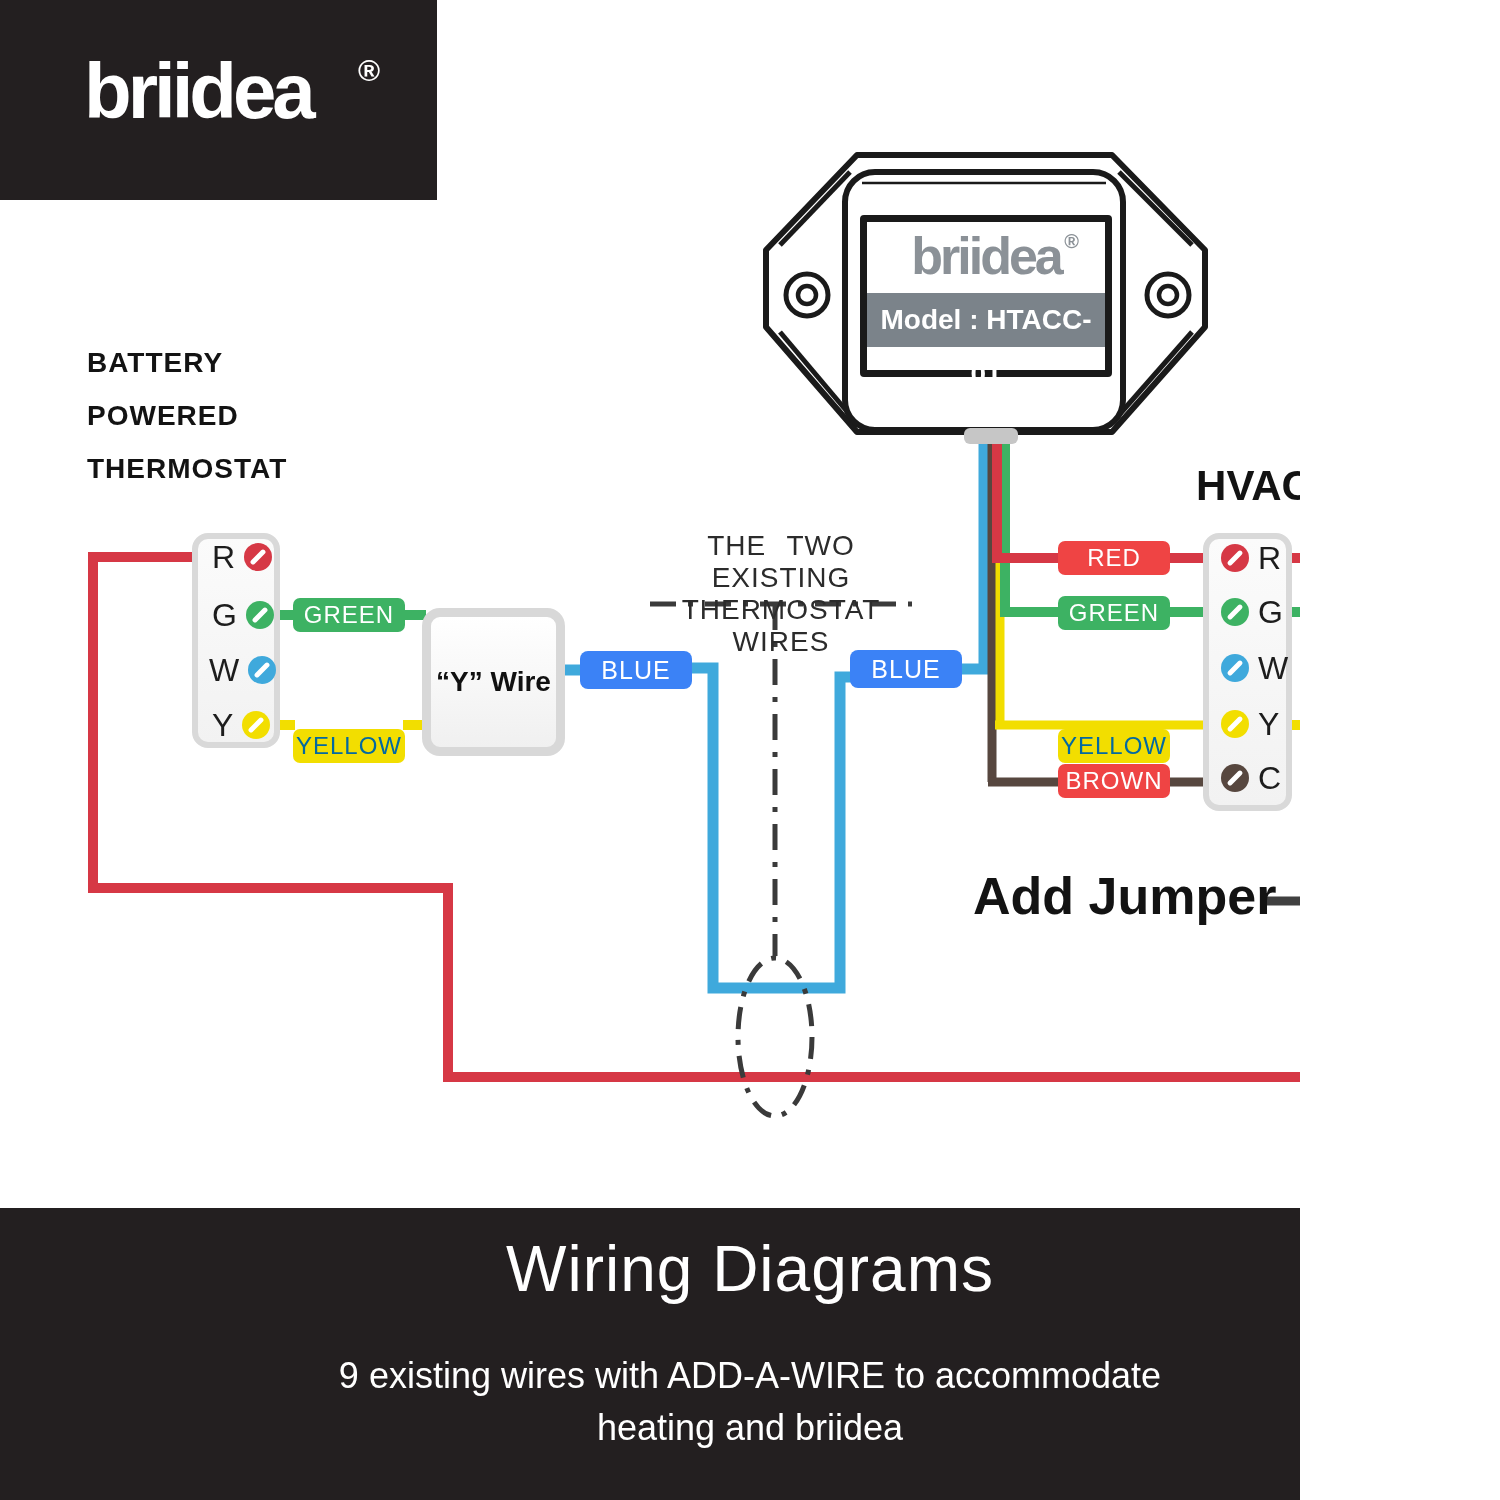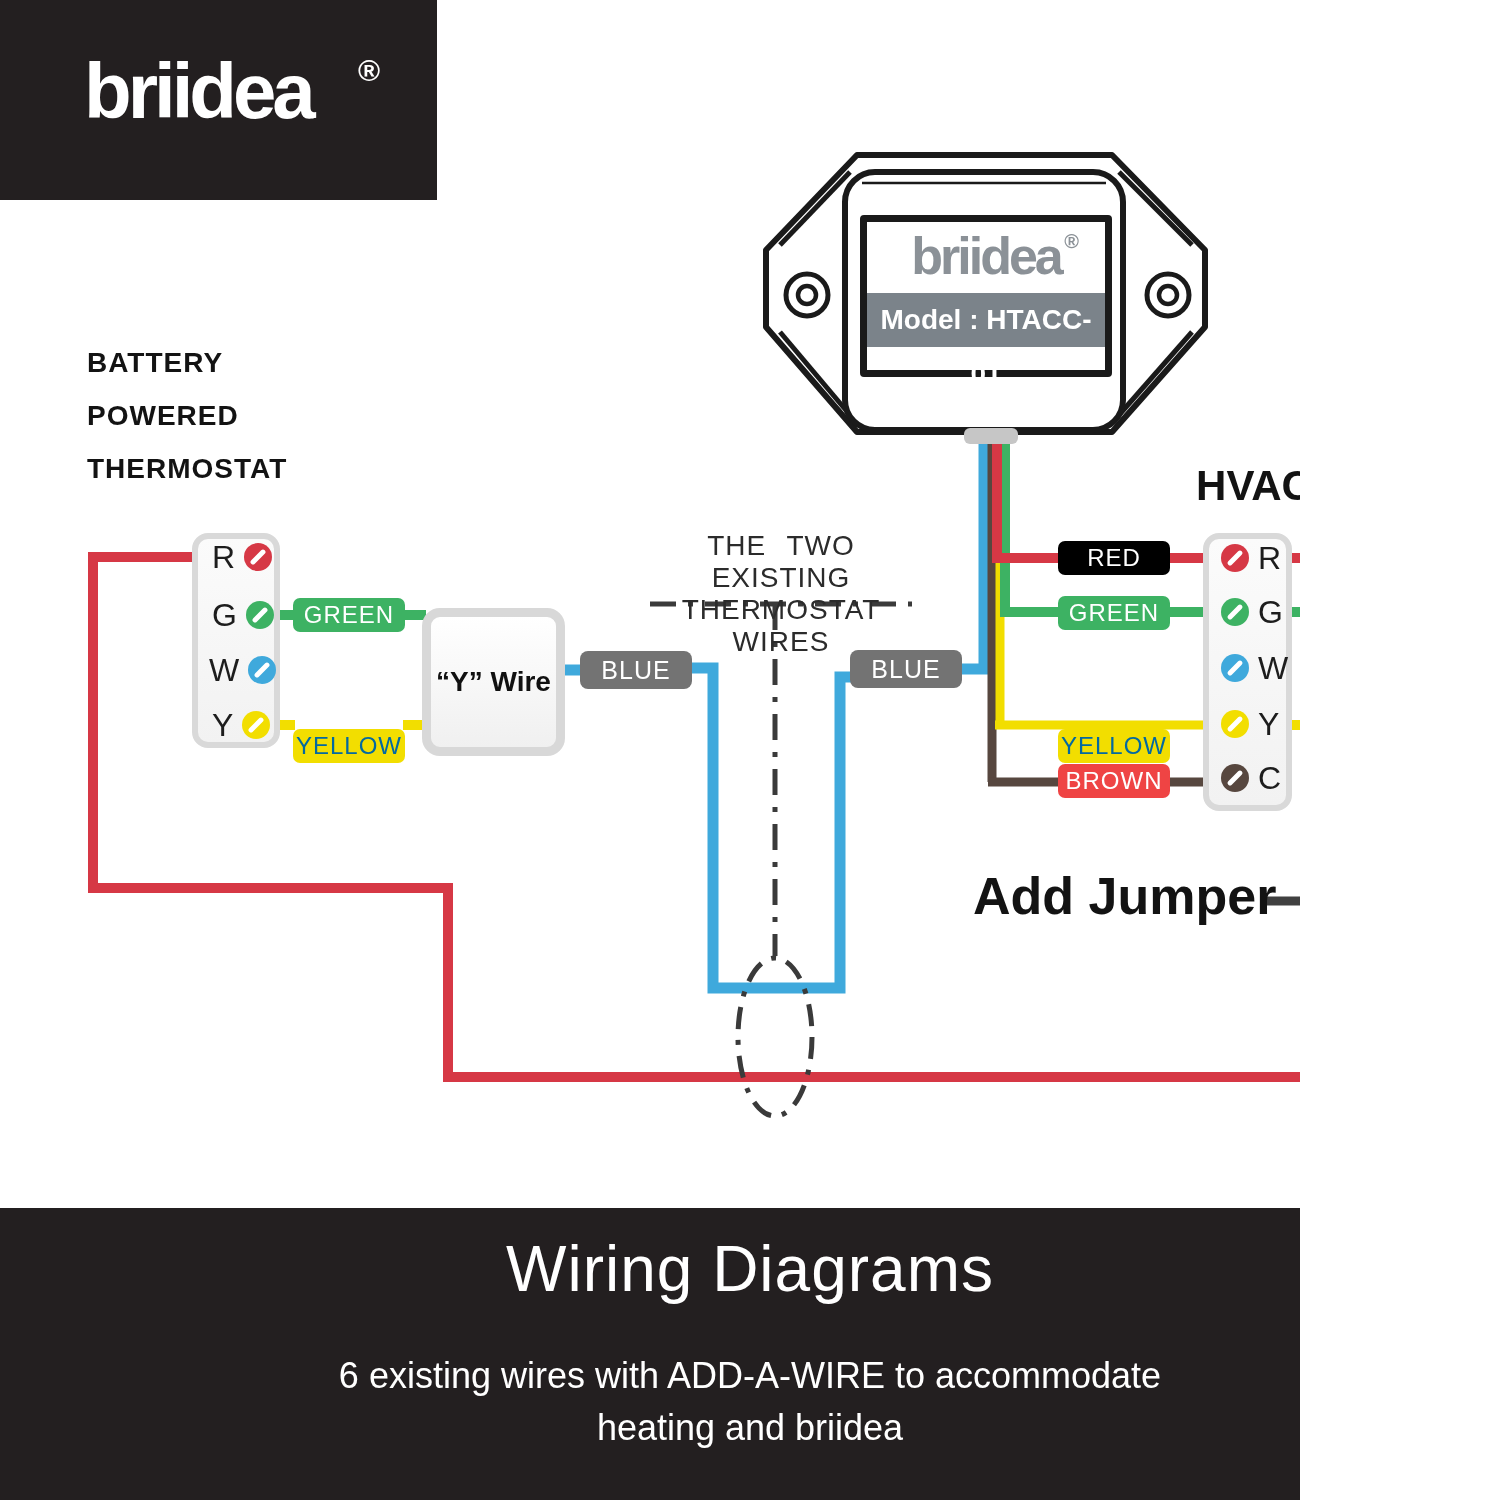"RED" .bg-red { background: #000000 -> #ef4444 }
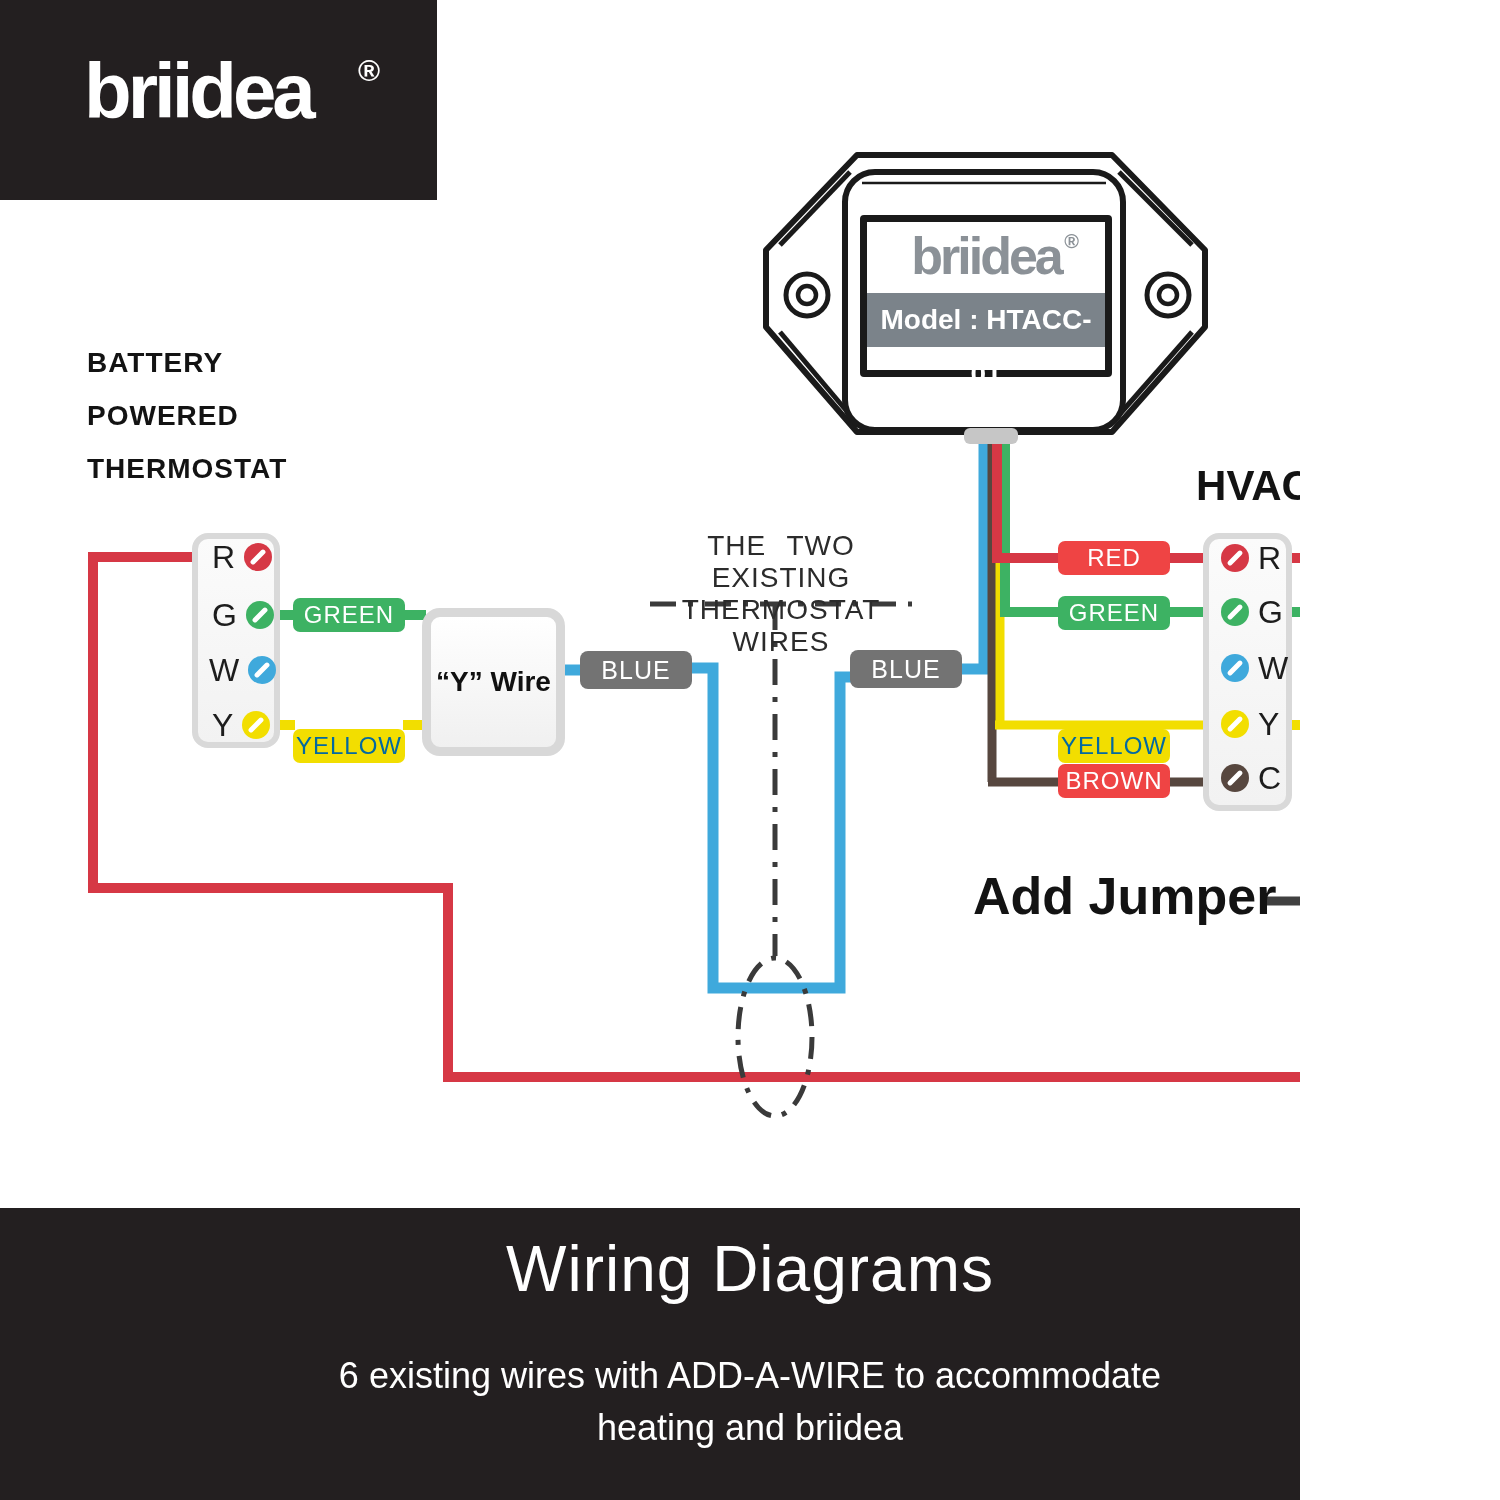"BLUE" .chip.blue { background: #737373 -> #3b82f6 }
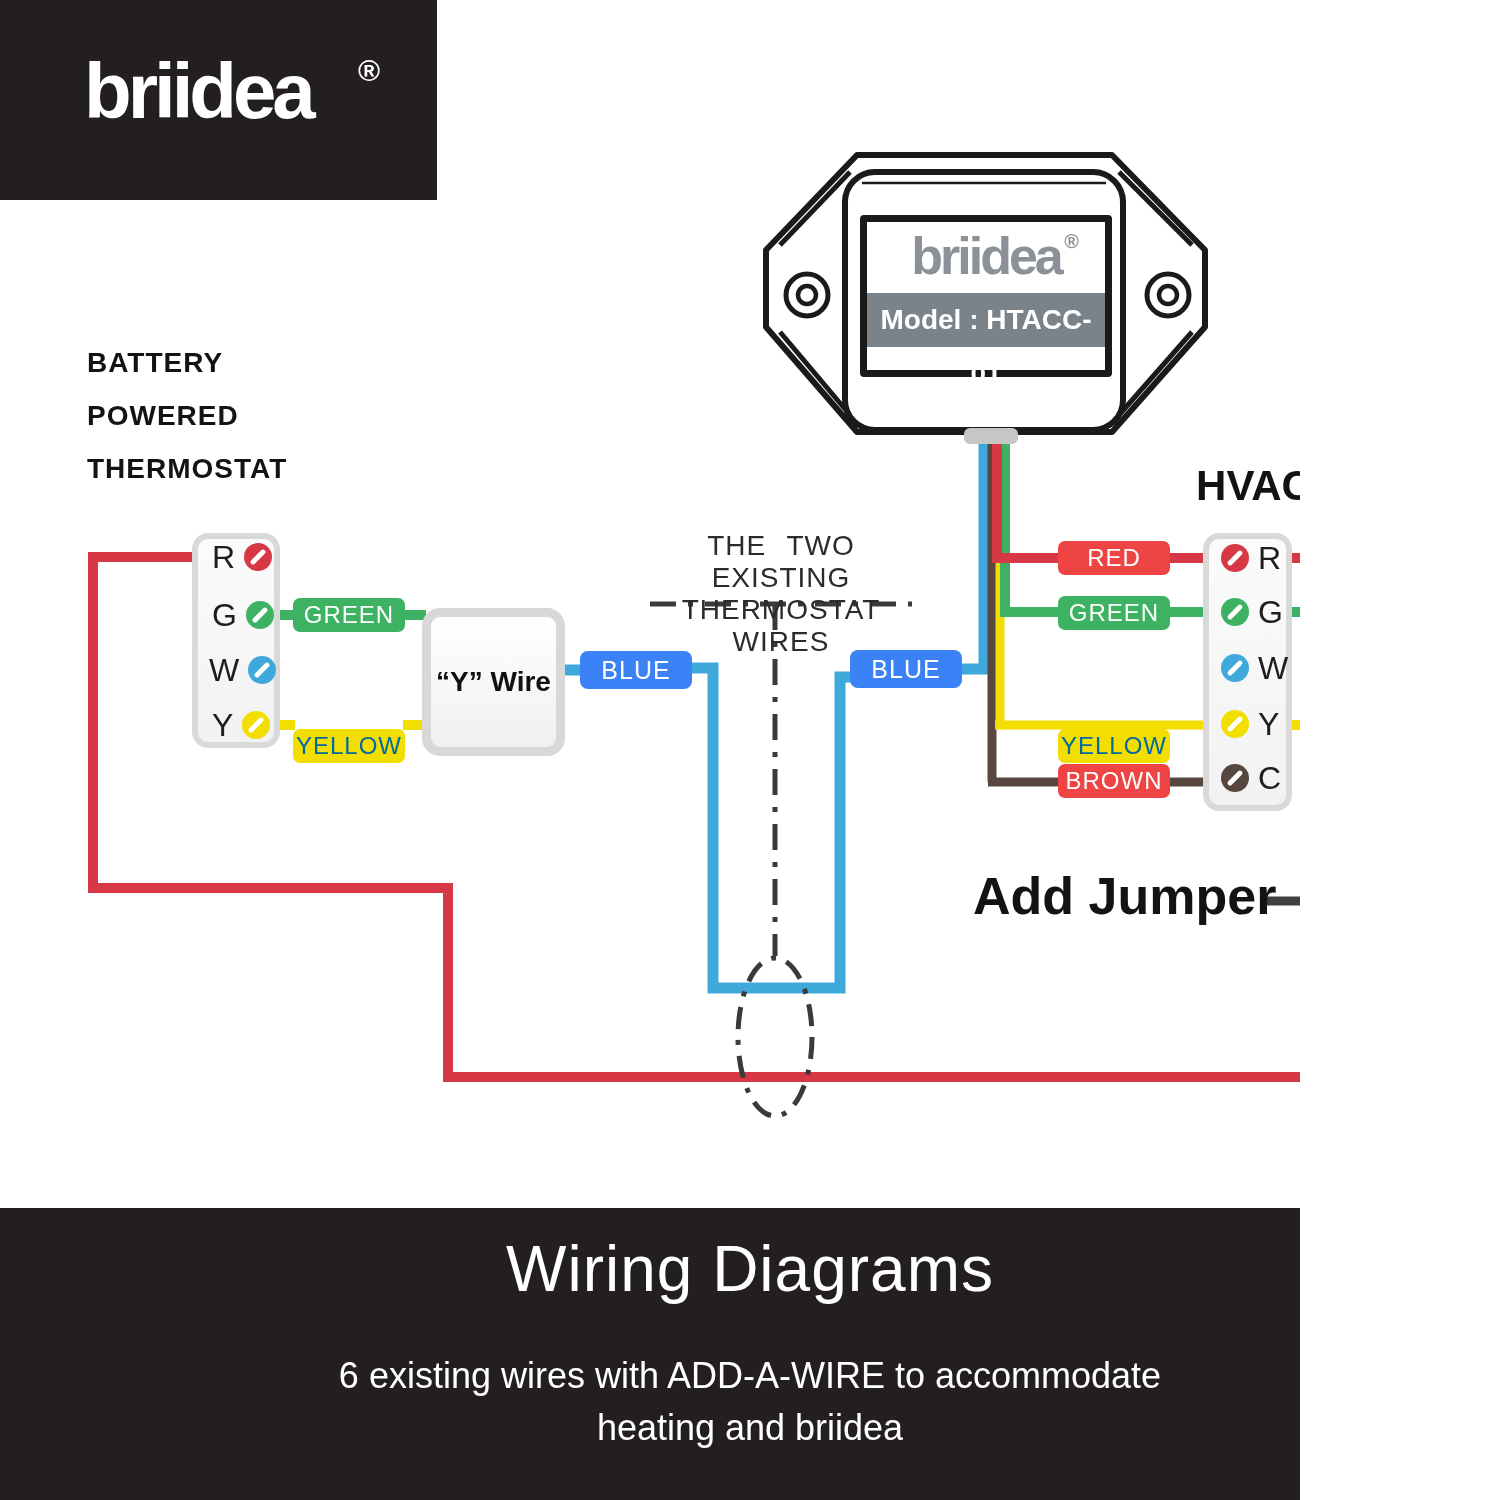"6 existing wires with ADD-A-WIRE" div.f-sub { text: 6 -> 9 }
